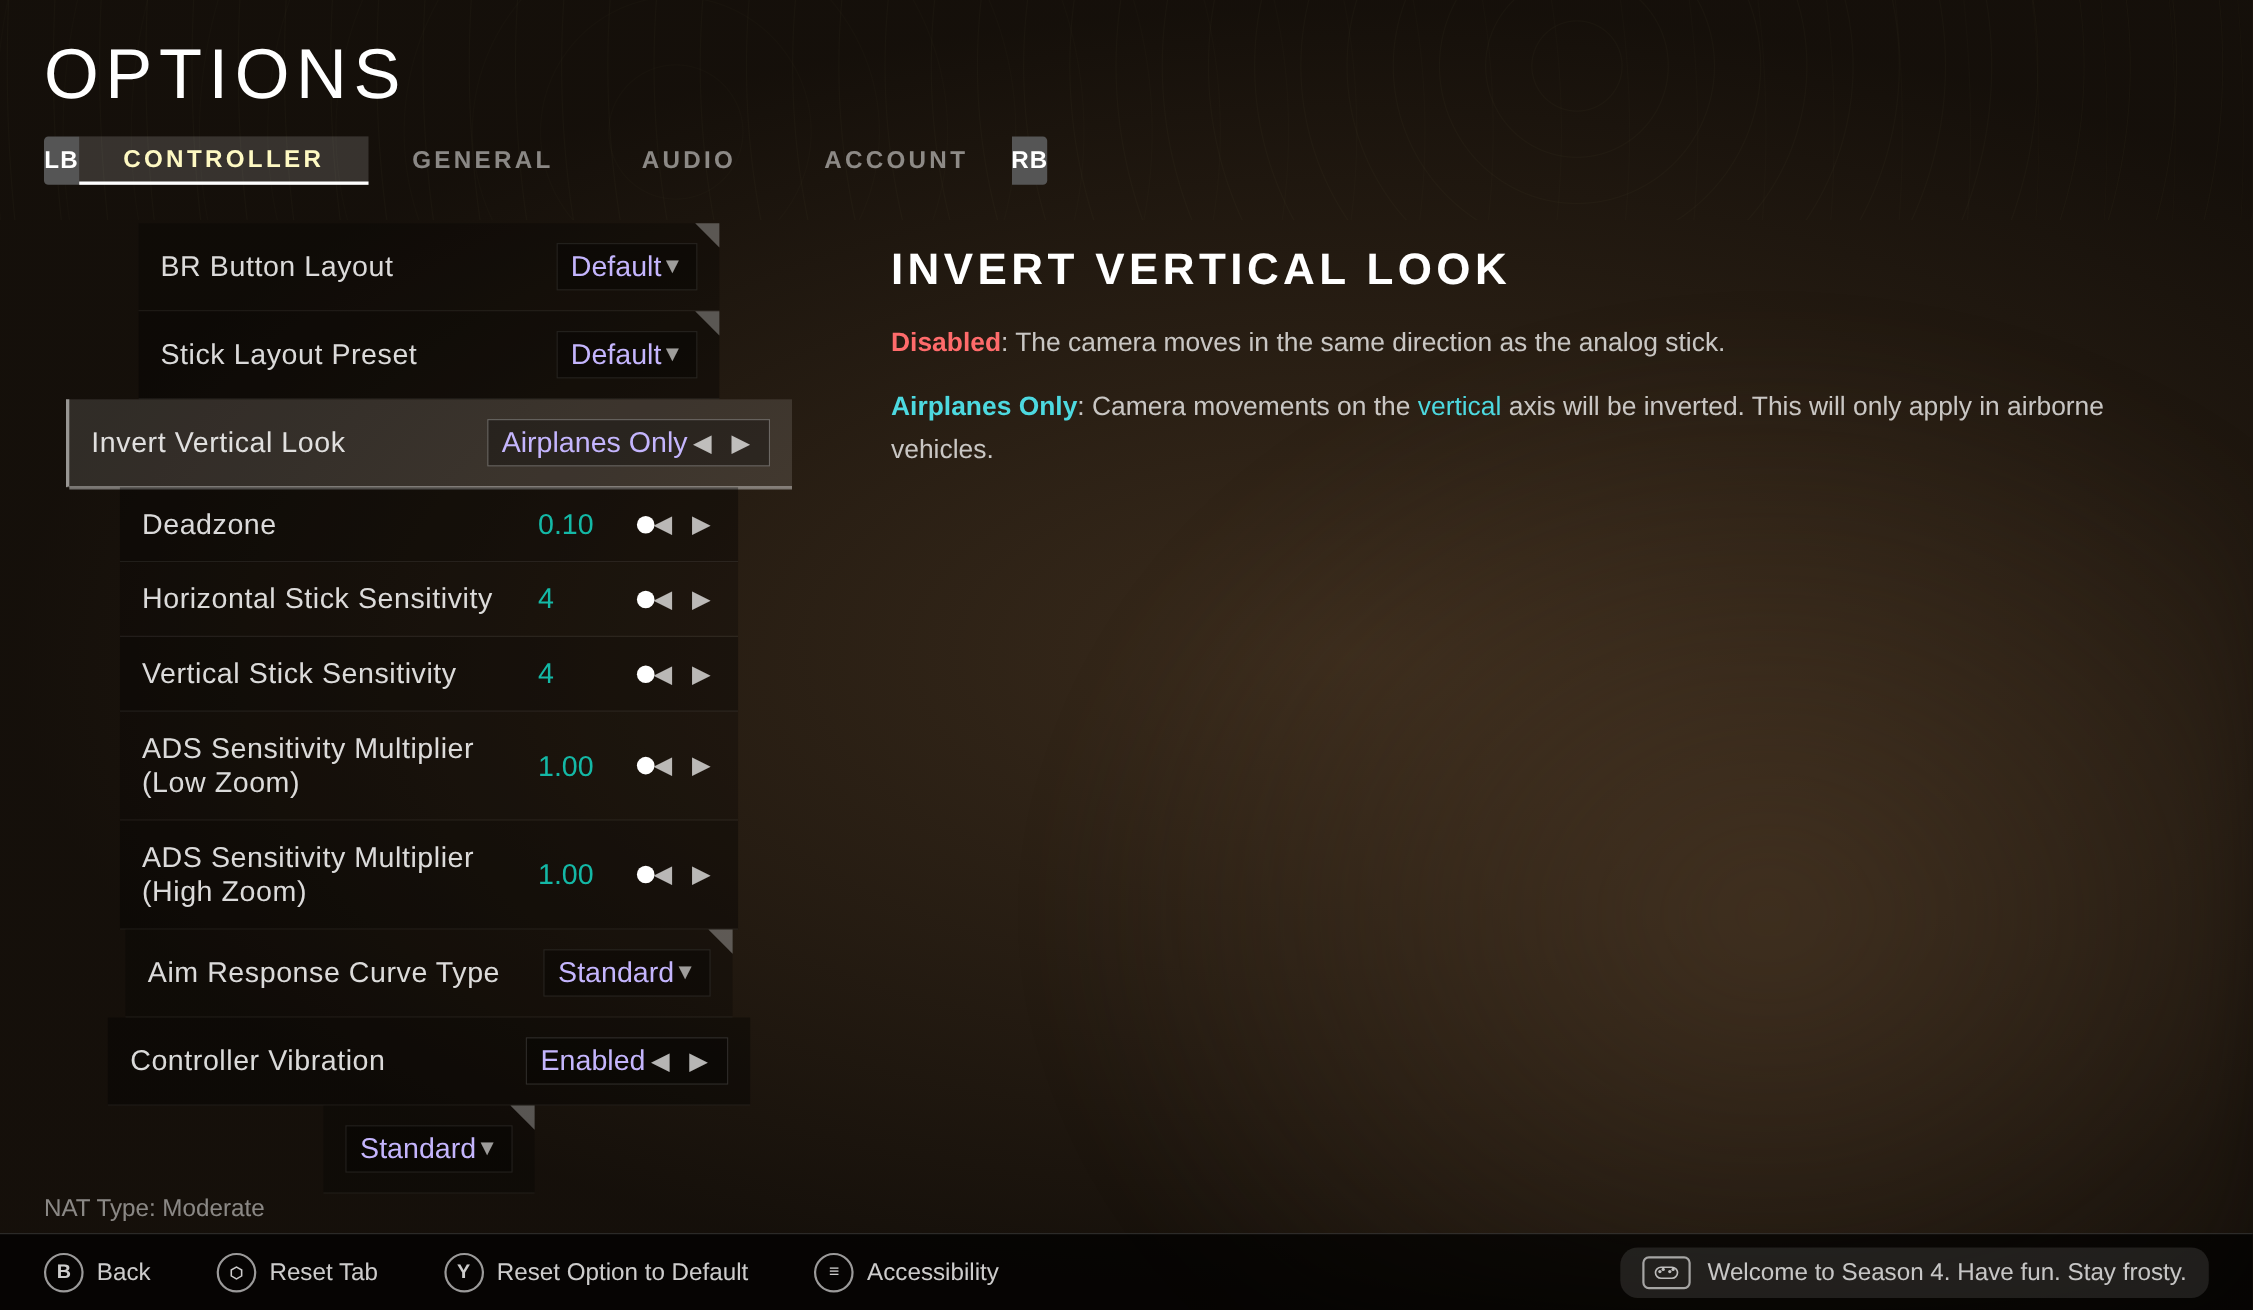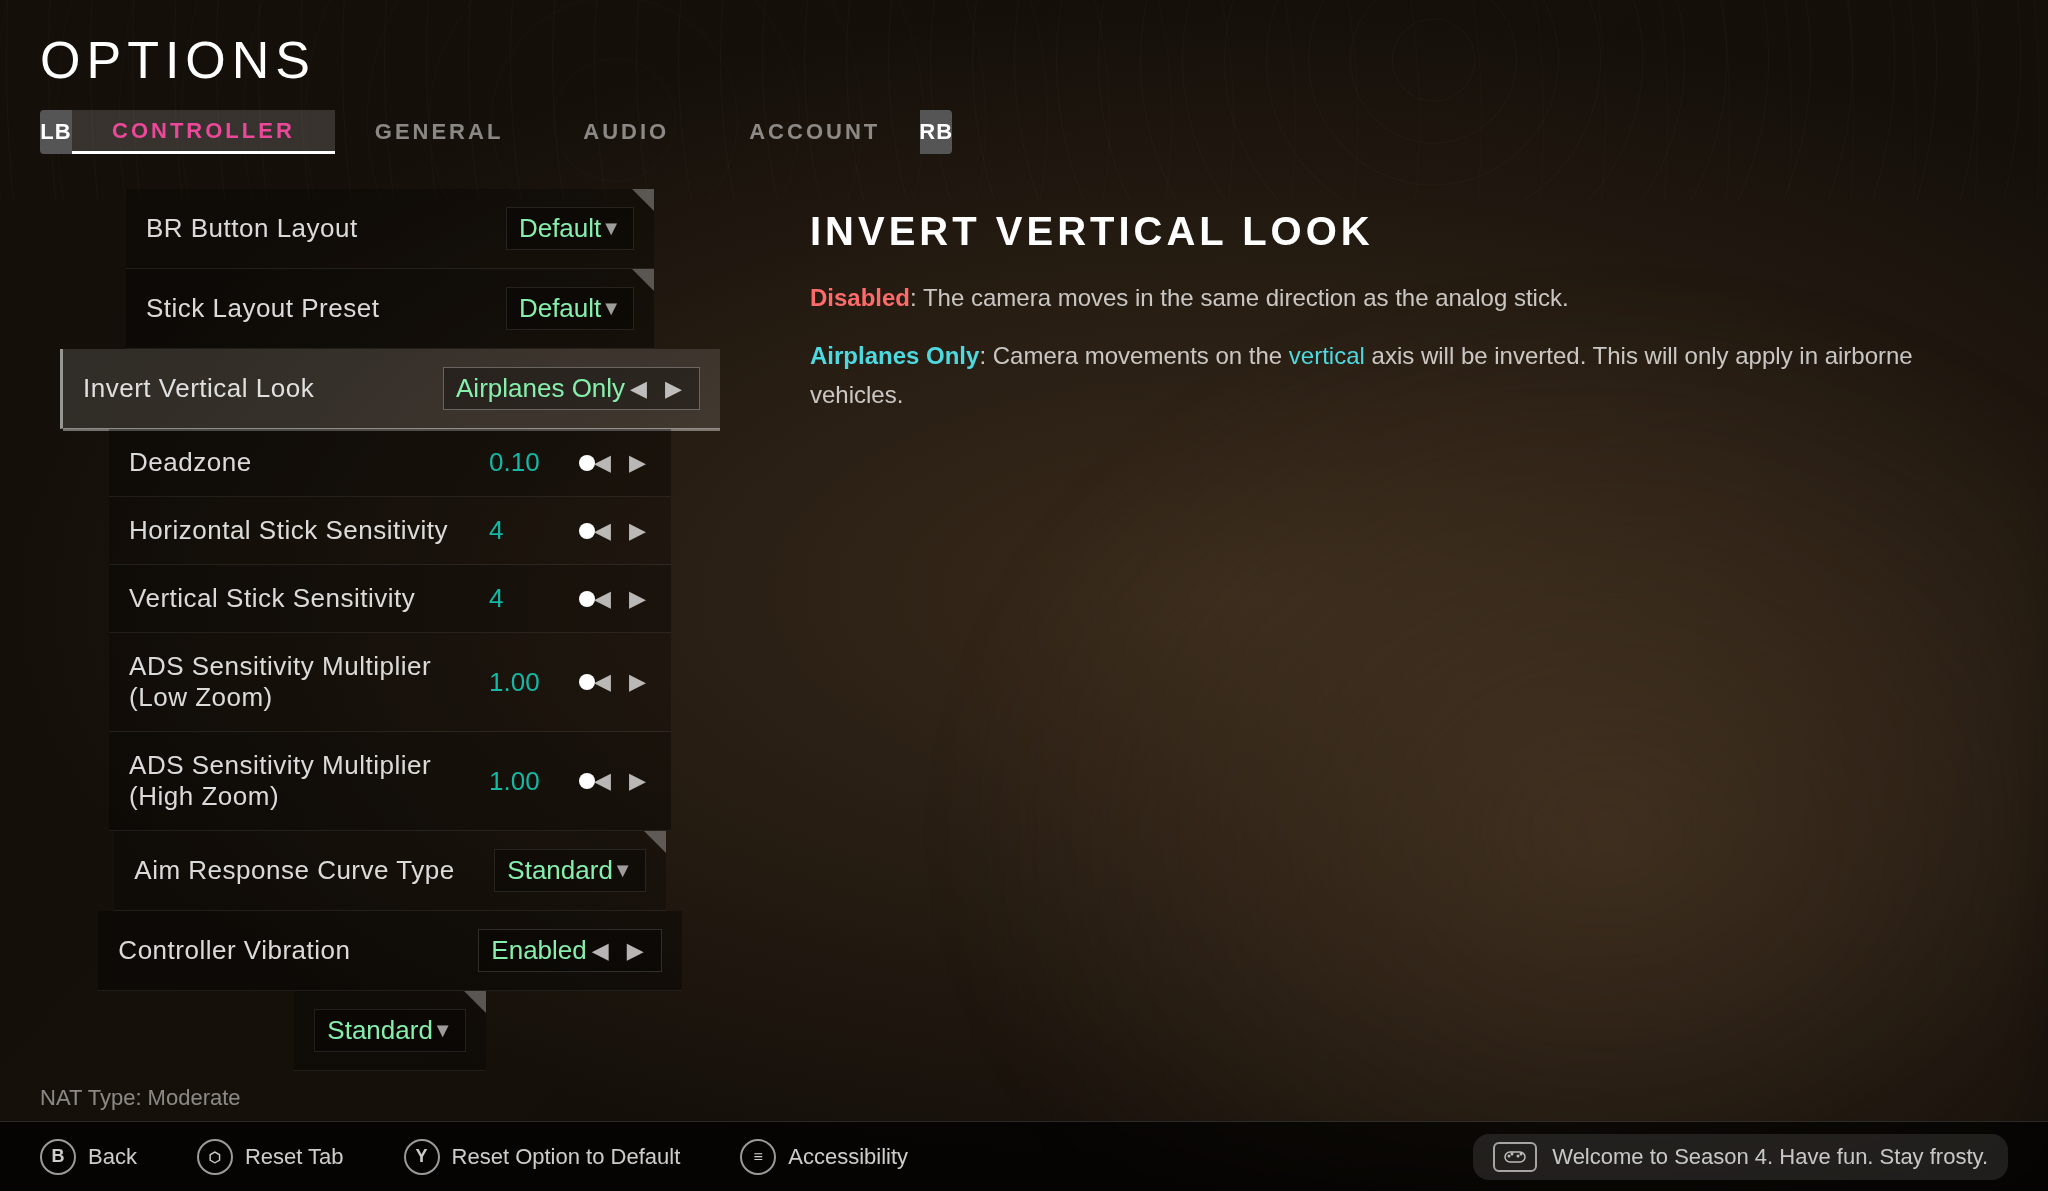"OPTIONS" .options-title { font-size: 52px -> 64px }
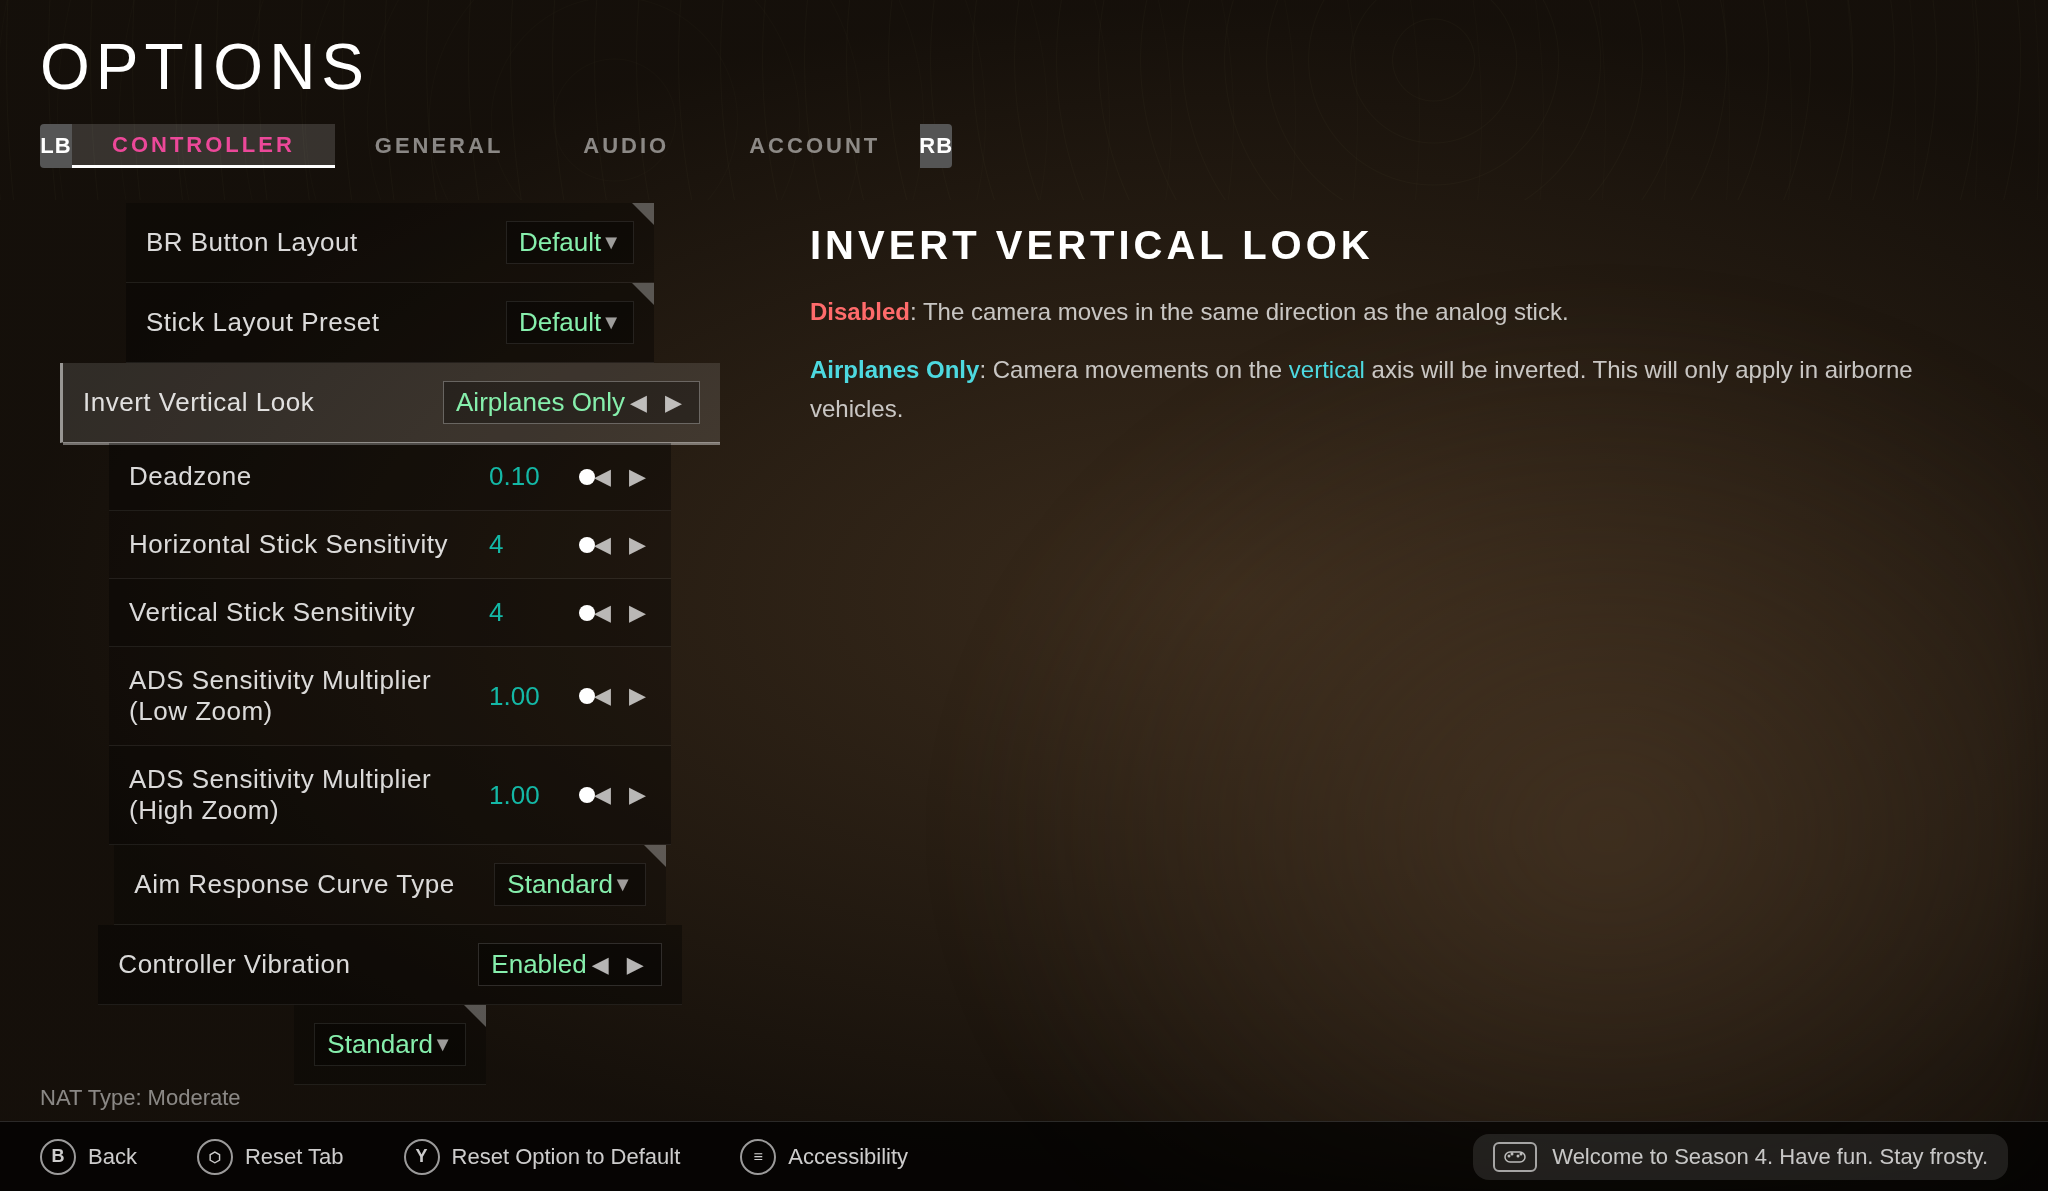"CONTROLLER" .tab.active { color: #ec4899 -> #fef9c3 }
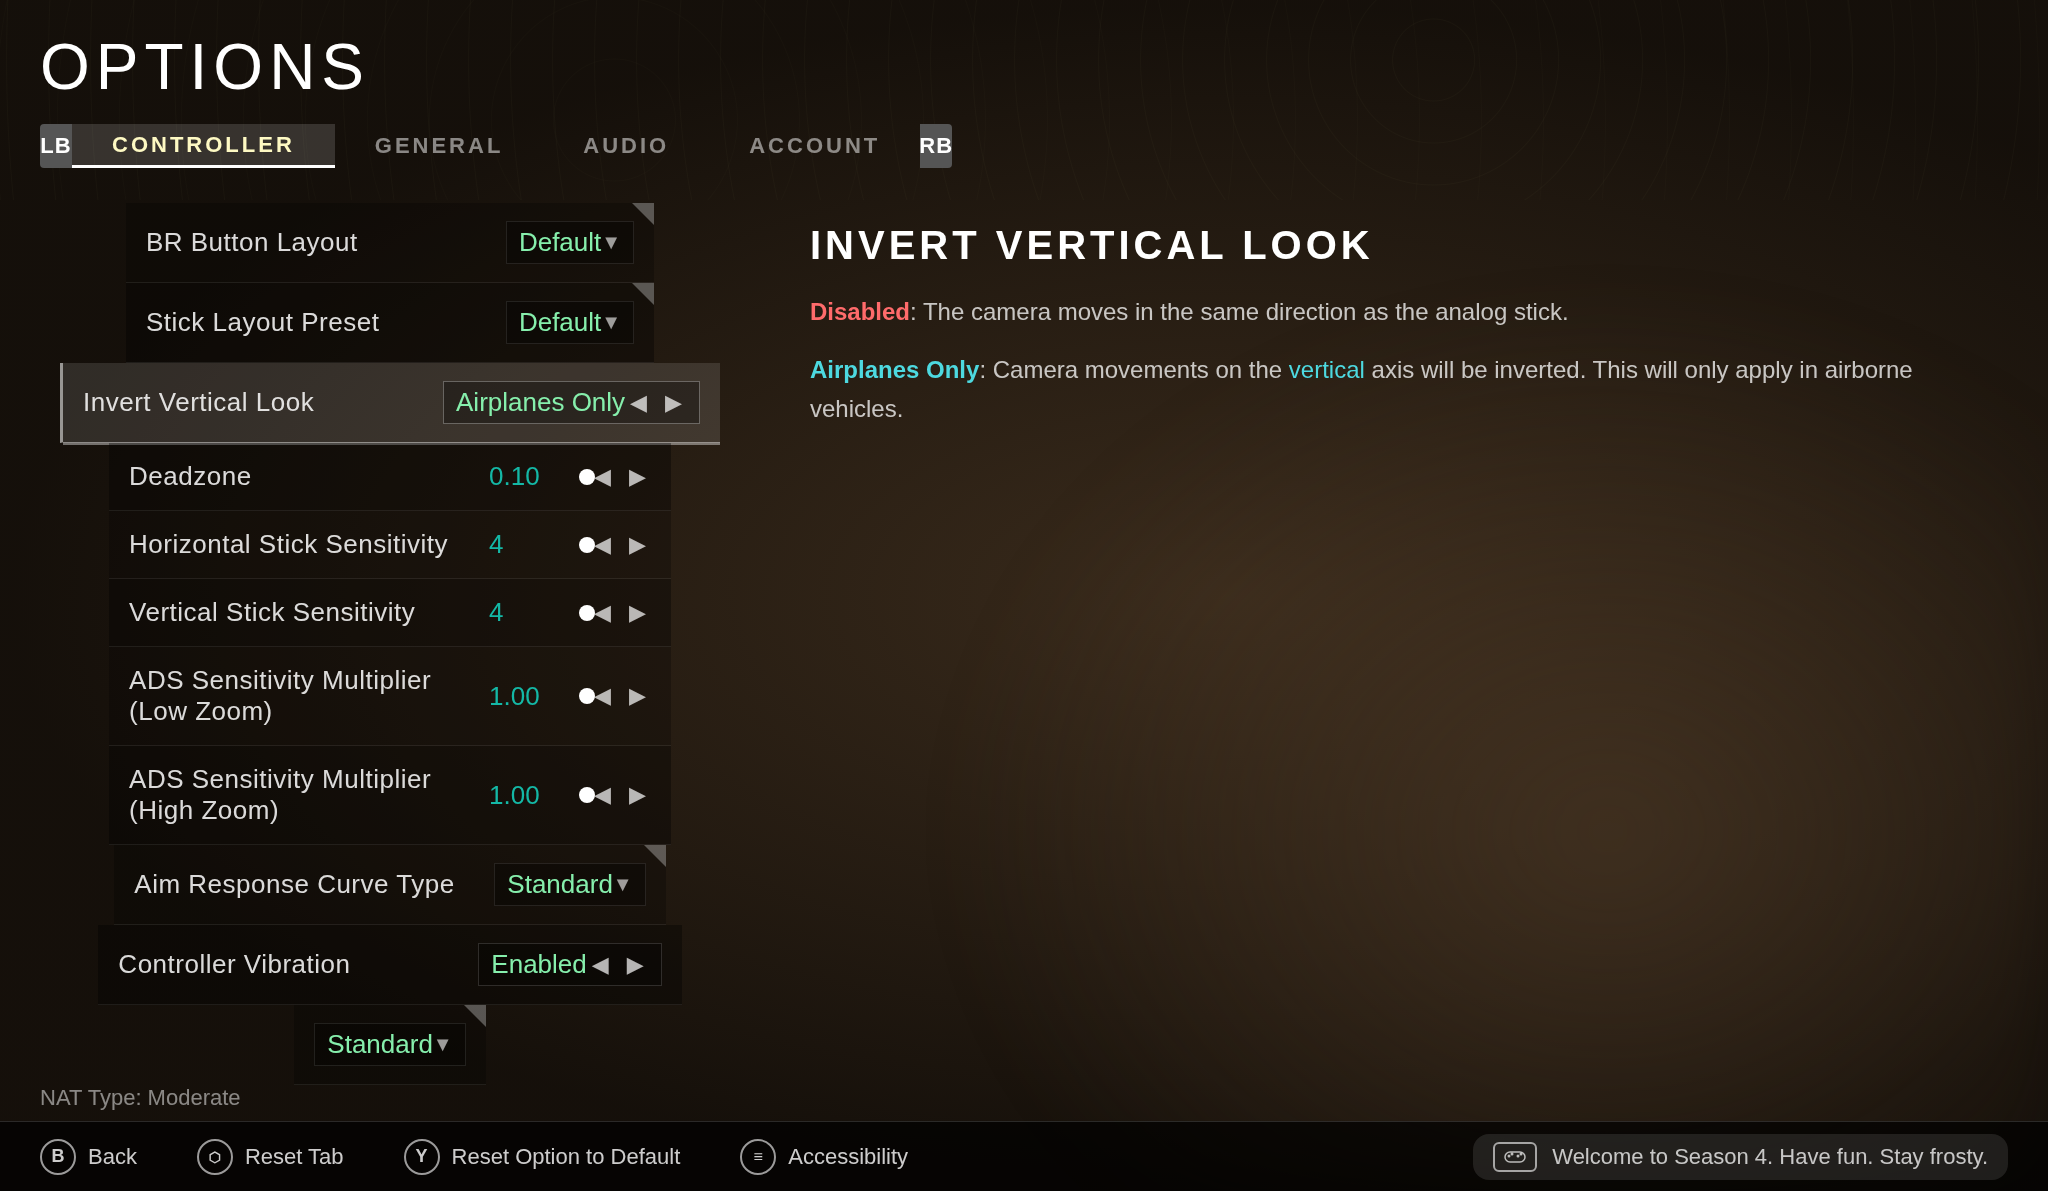"Default" .dropdown-value { color: #86efac -> #c4b5fd }
